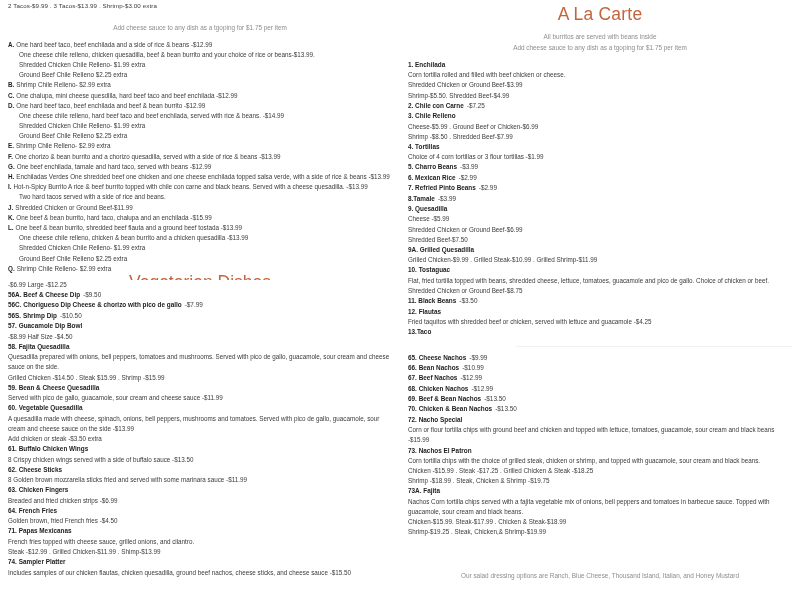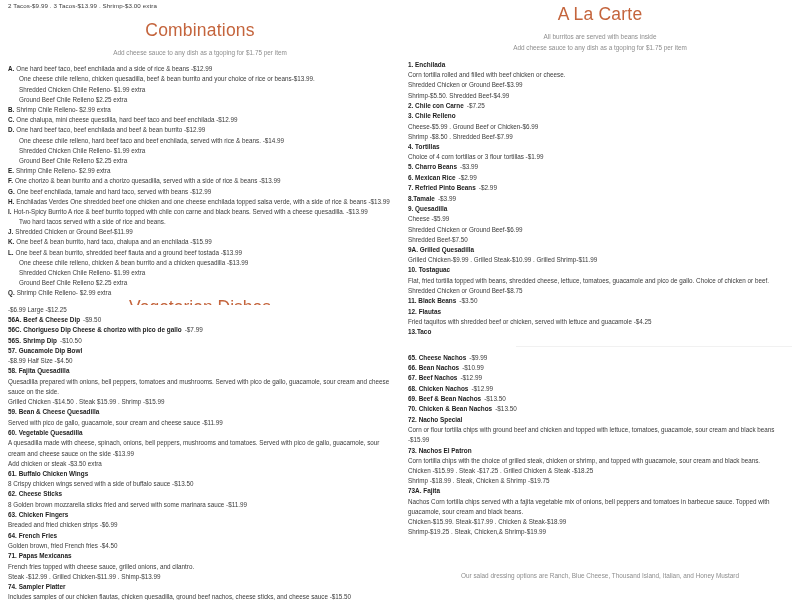"Combinations" h2.section-title { html: <h2>Combinations</h2> -> none }
